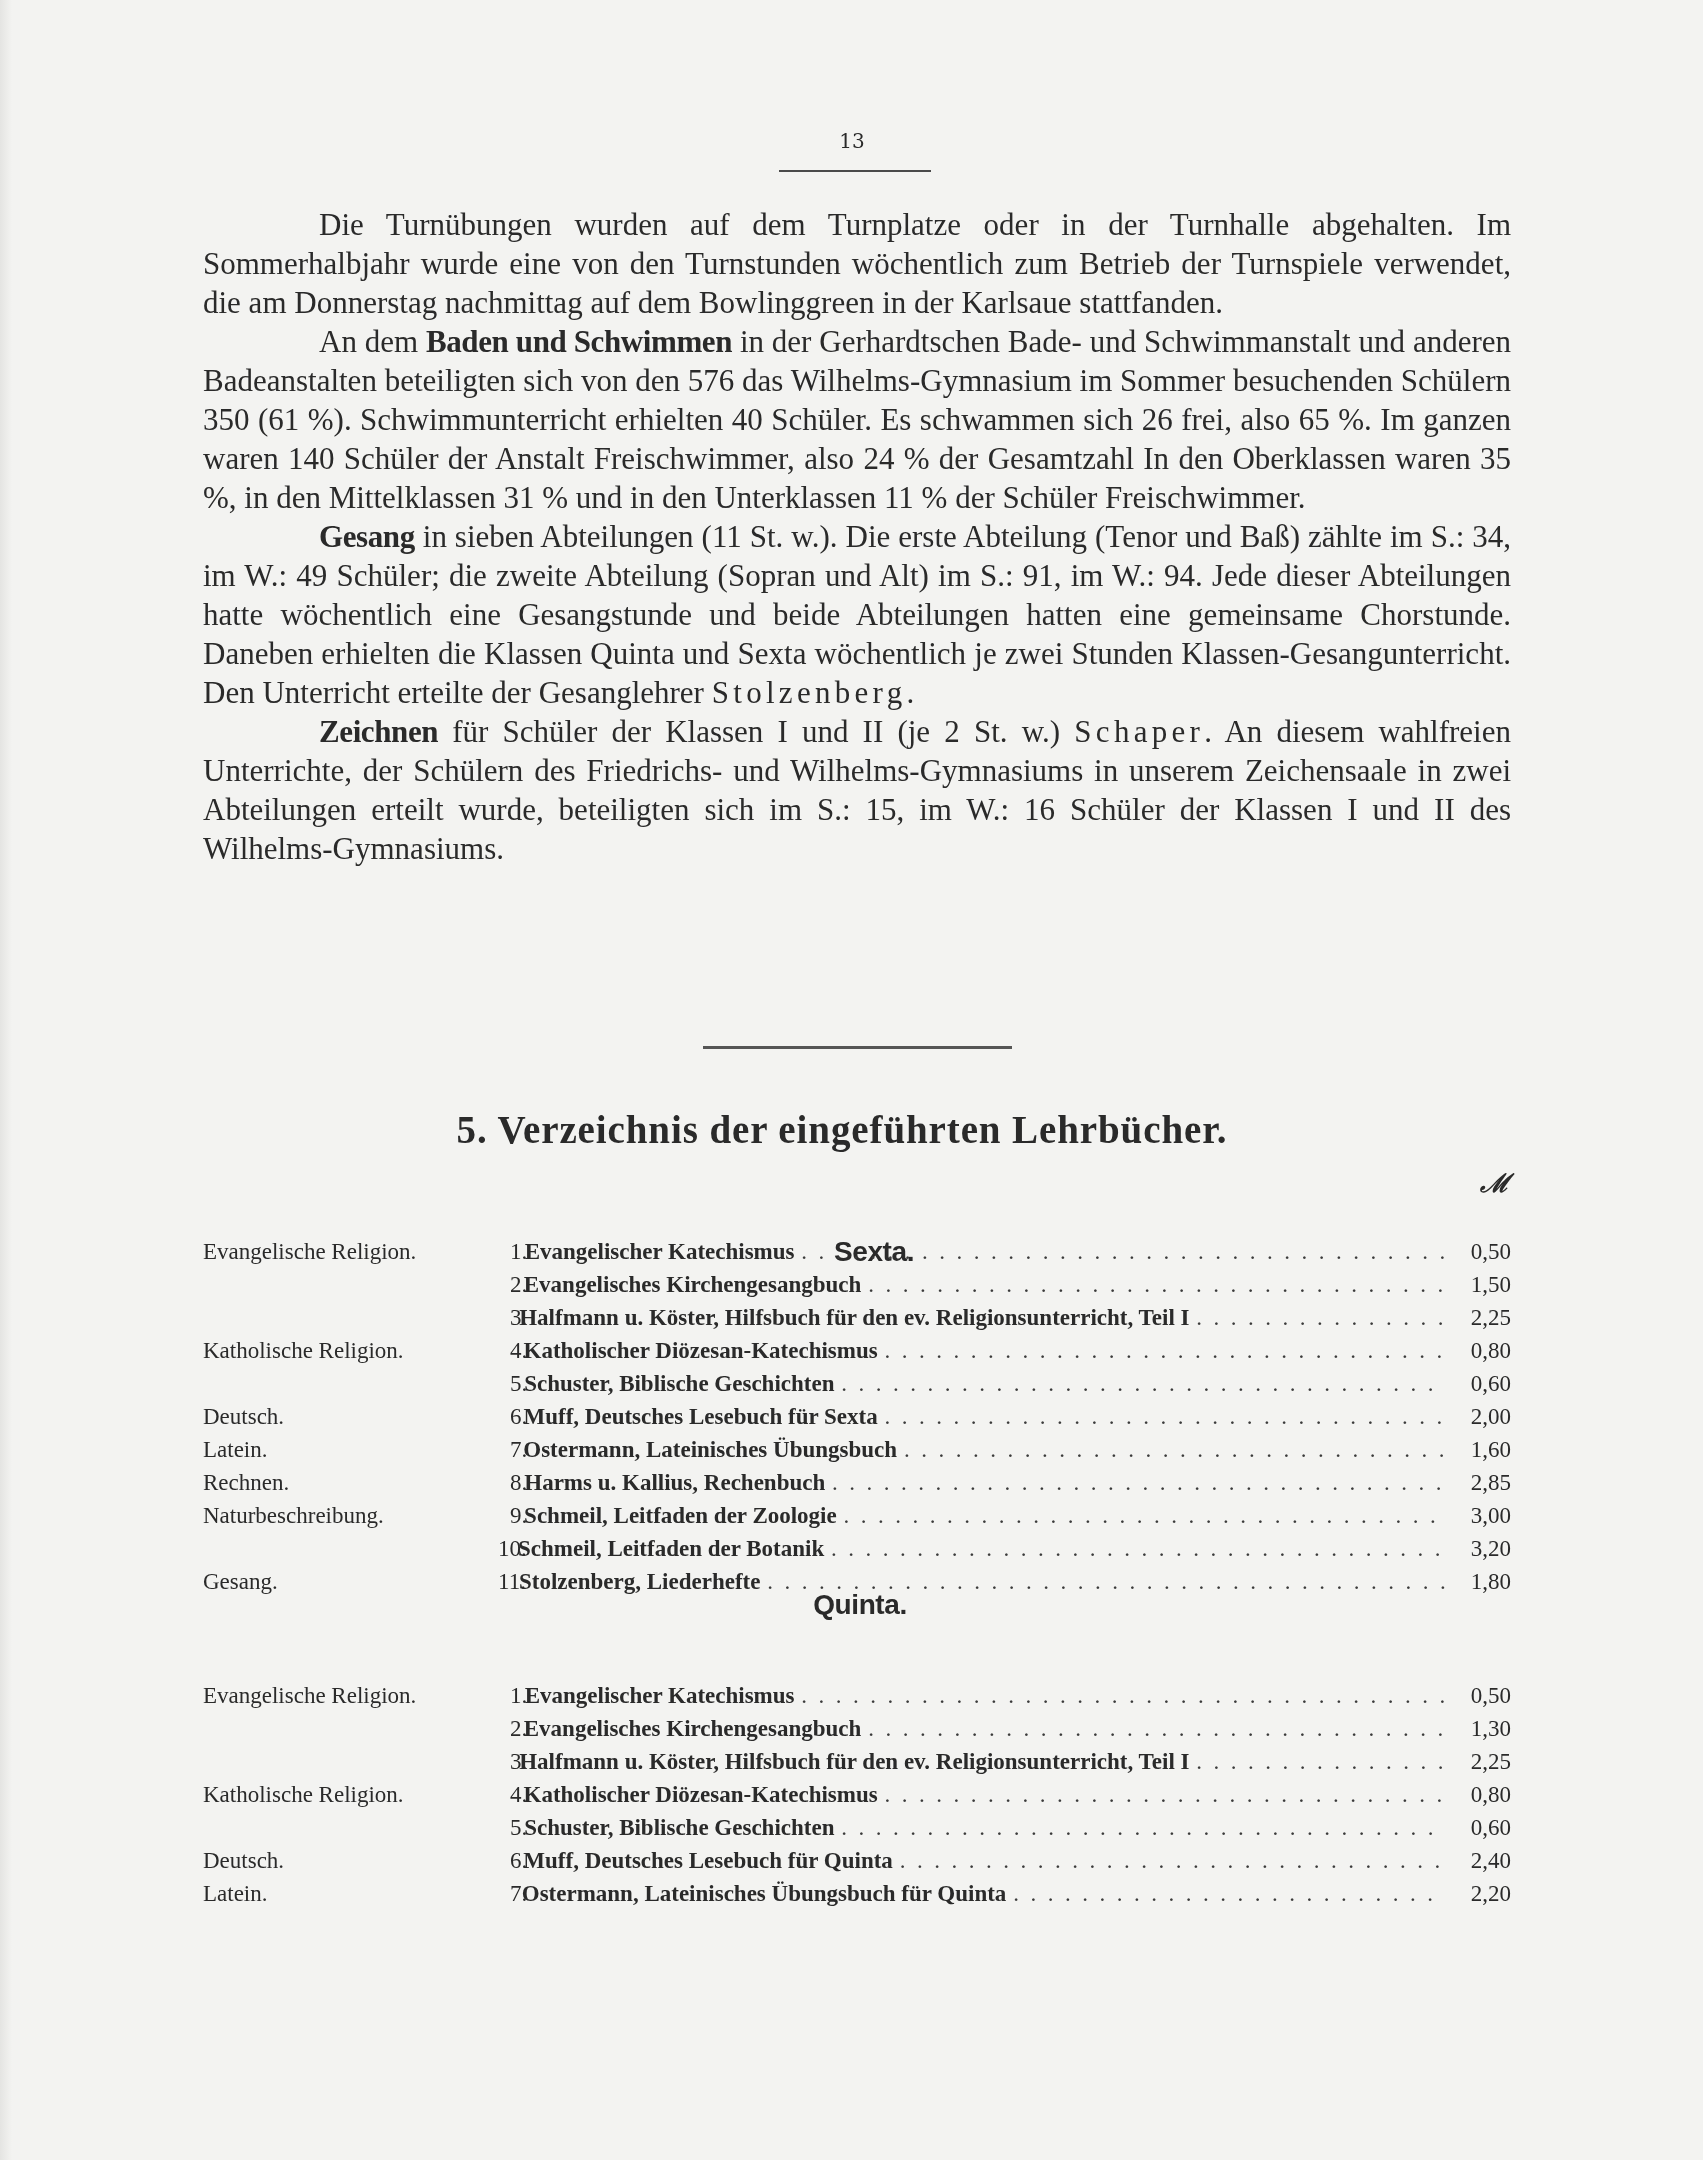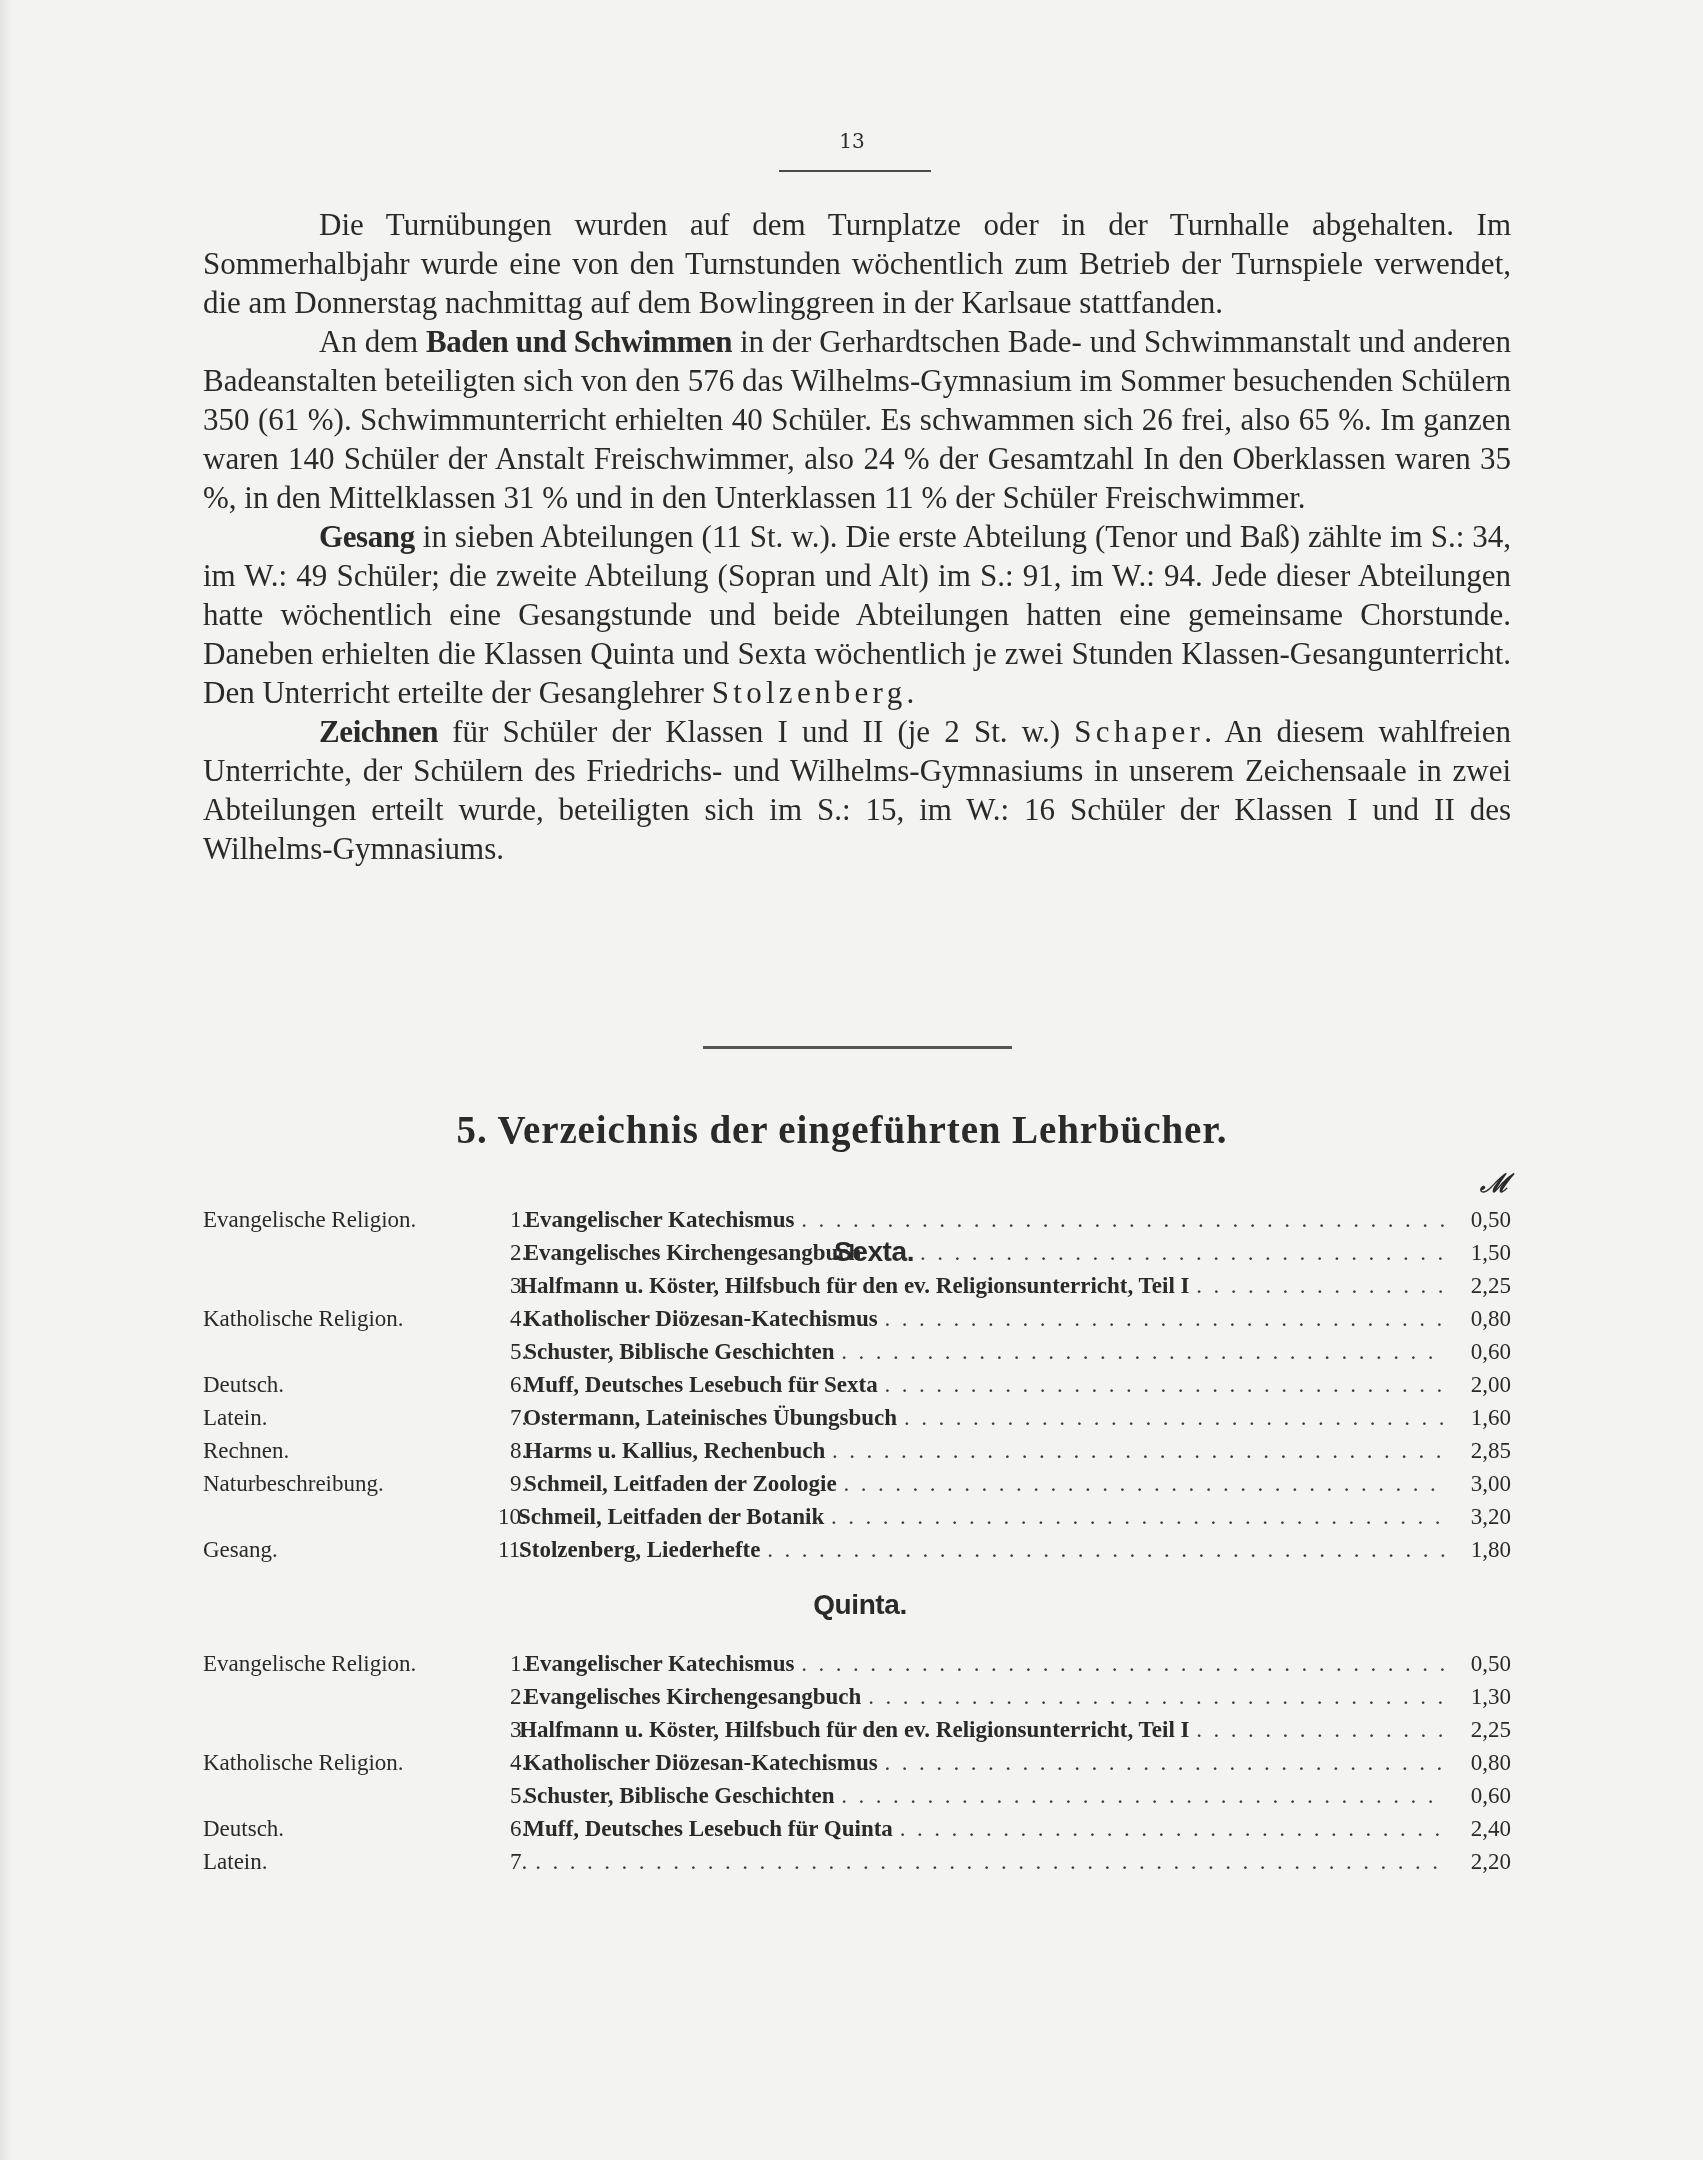"Evangelische Religion." .book-list { margin-top: none -> 32px }
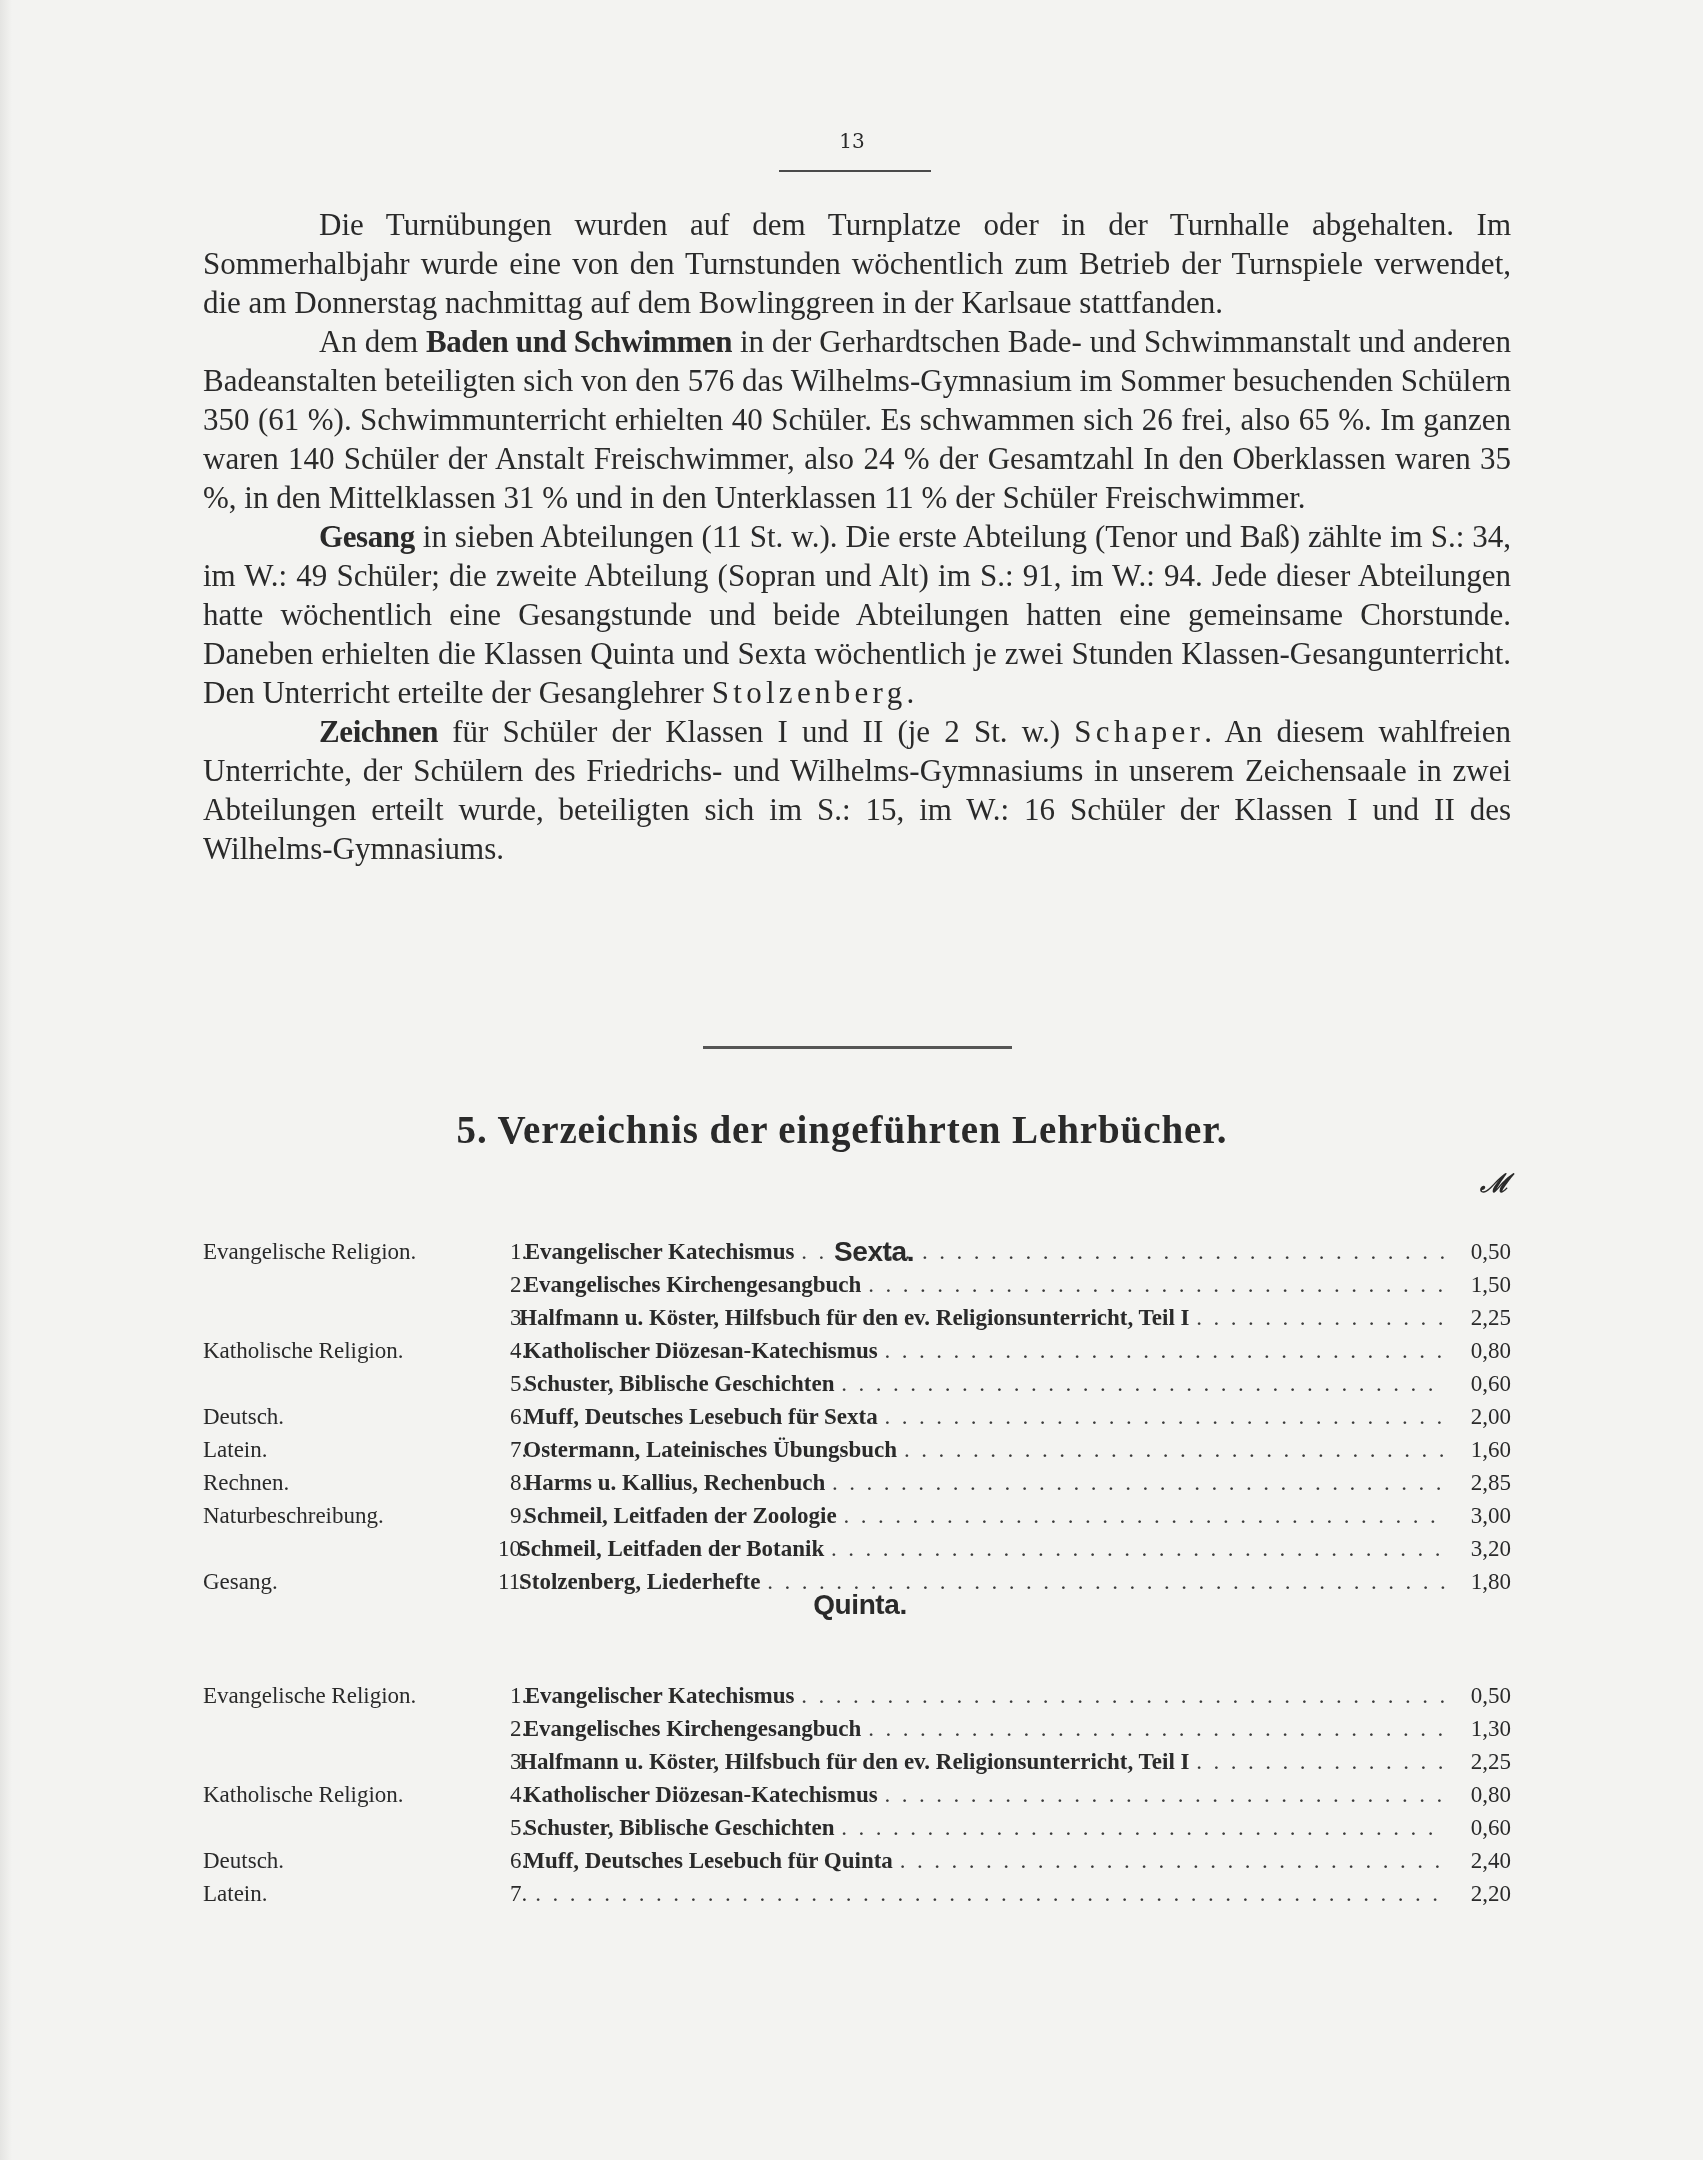"Ostermann, Lateinisches Übungsbuch für" span.book-title { html: none -> <span>Ostermann, Lateinisches Übungsbuch für Quinta</span> }
